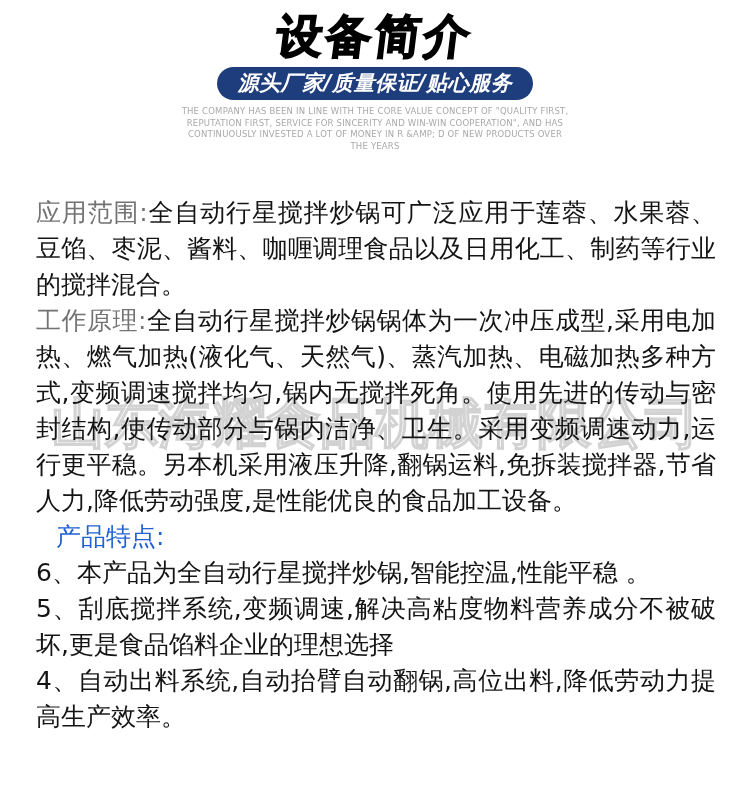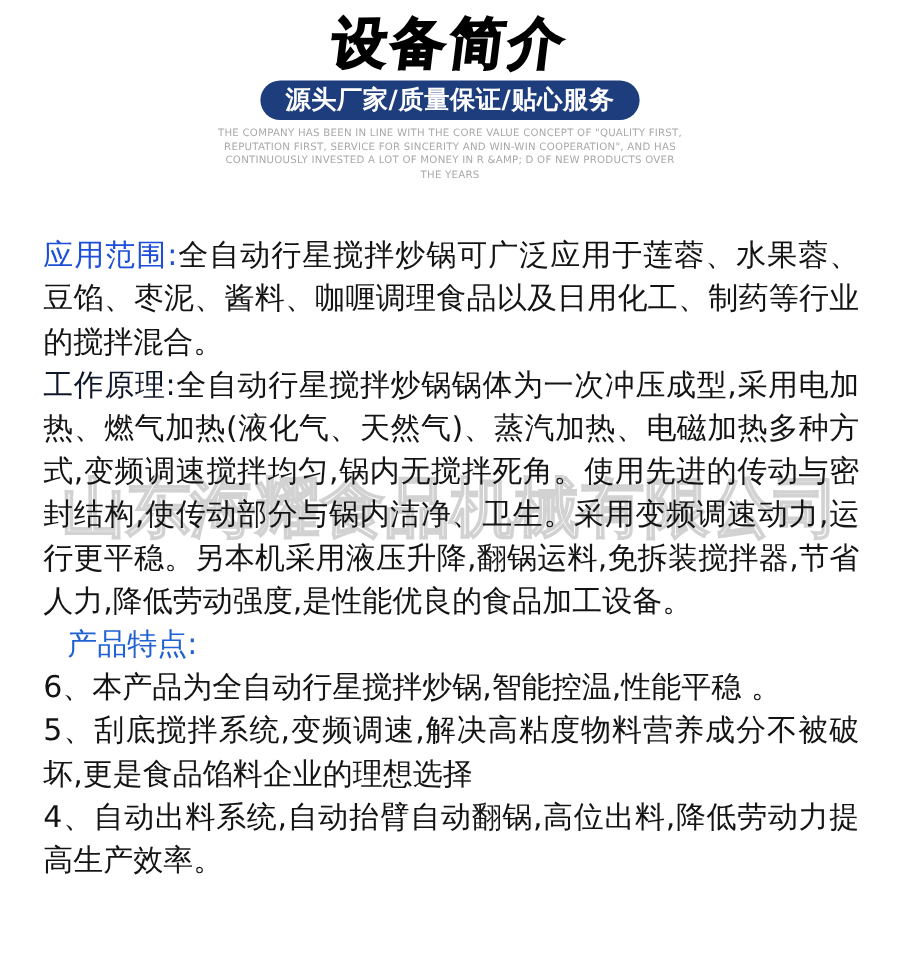"源头厂家/质量保证/贴心服务" span.badge { font-style: none -> italic }
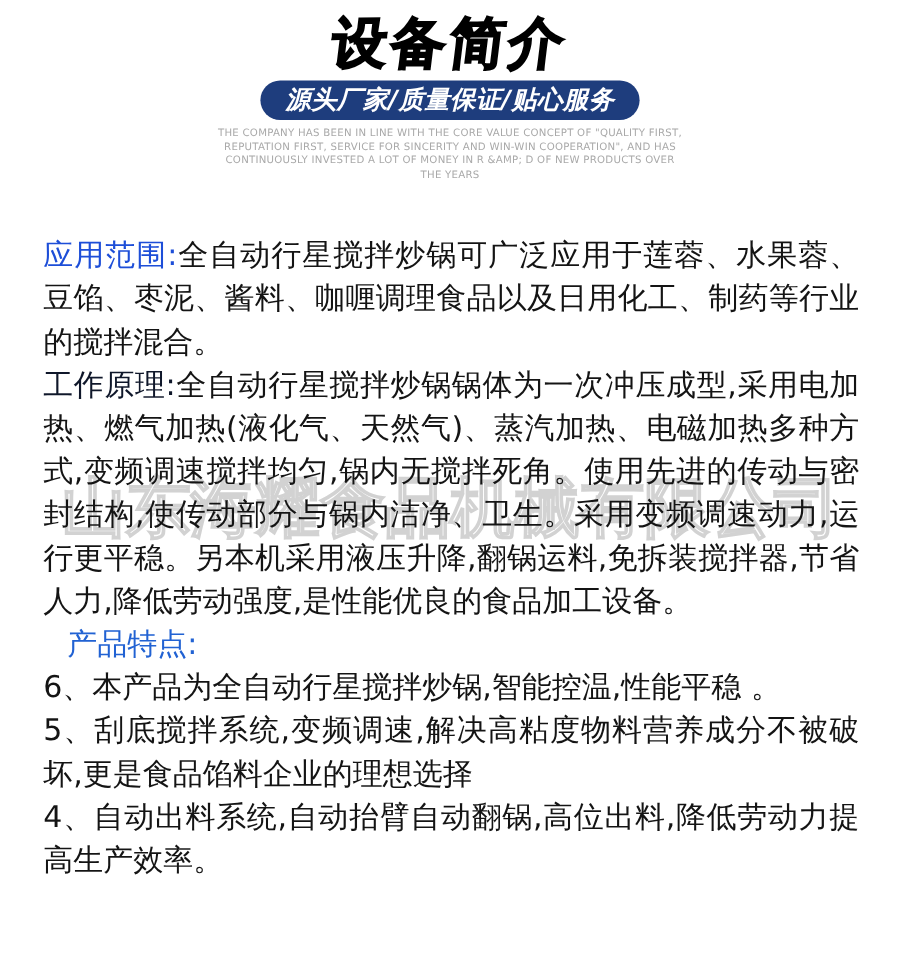"应用范围:" span.lbl { color: #1d4ed8 -> #737373 }
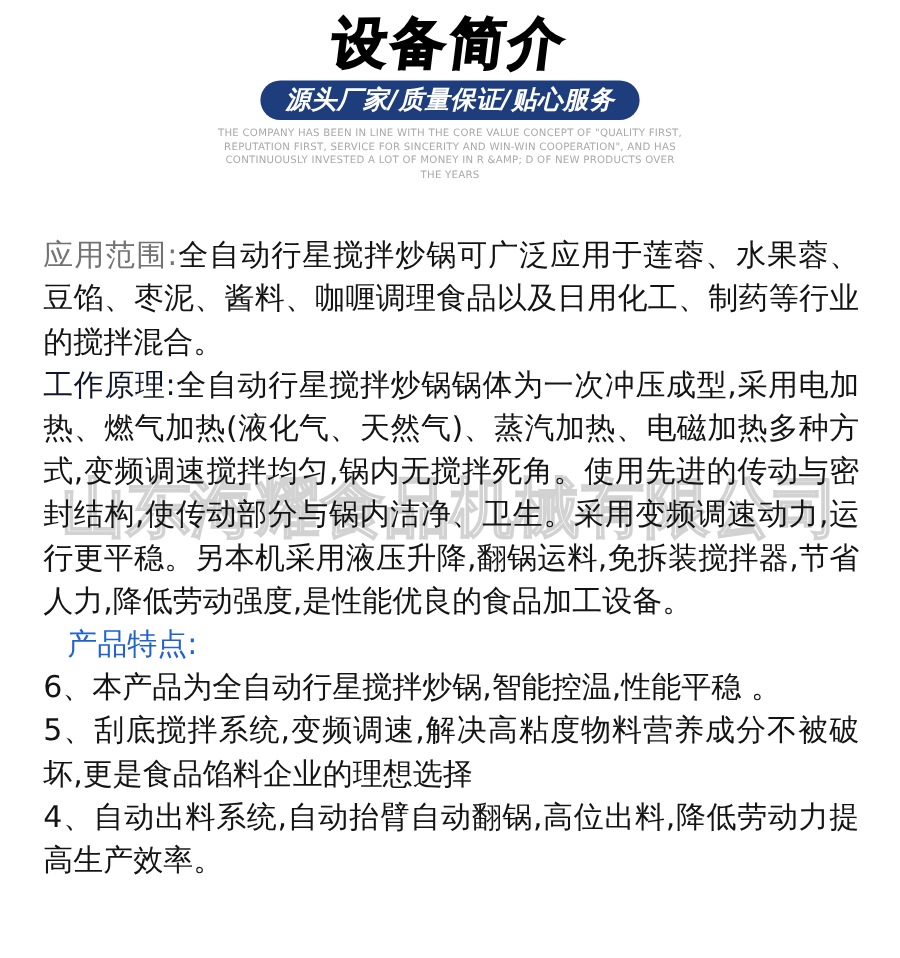"工作原理:" span.lbl { color: #0f172a -> #737373 }
